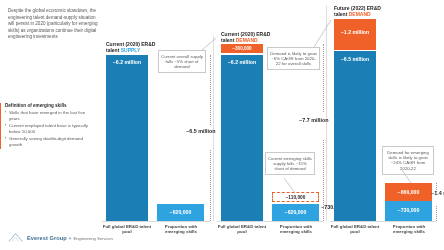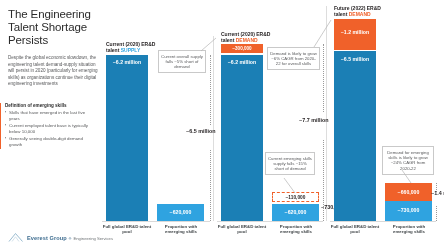"The Engineering Talent Shortage Persists" h1.title { html: <h1>The Engineering Talent Shortage Persists</h1> -> none }
